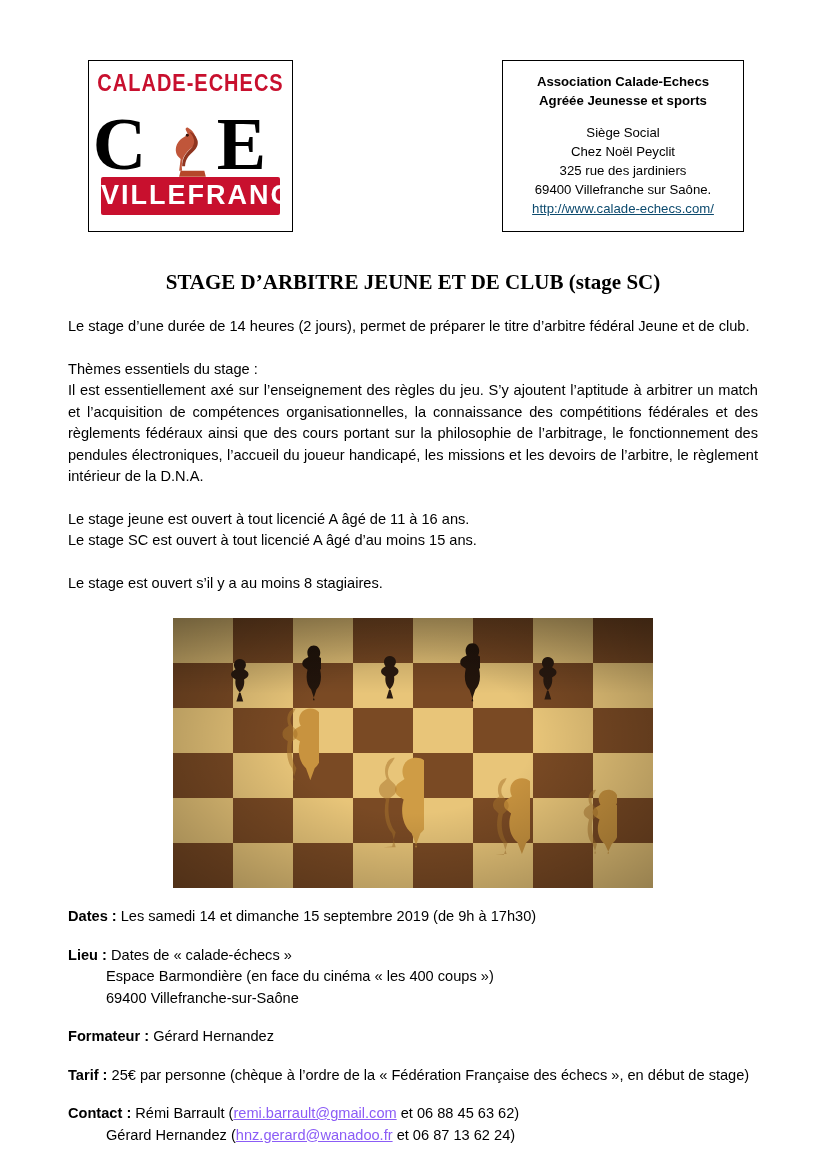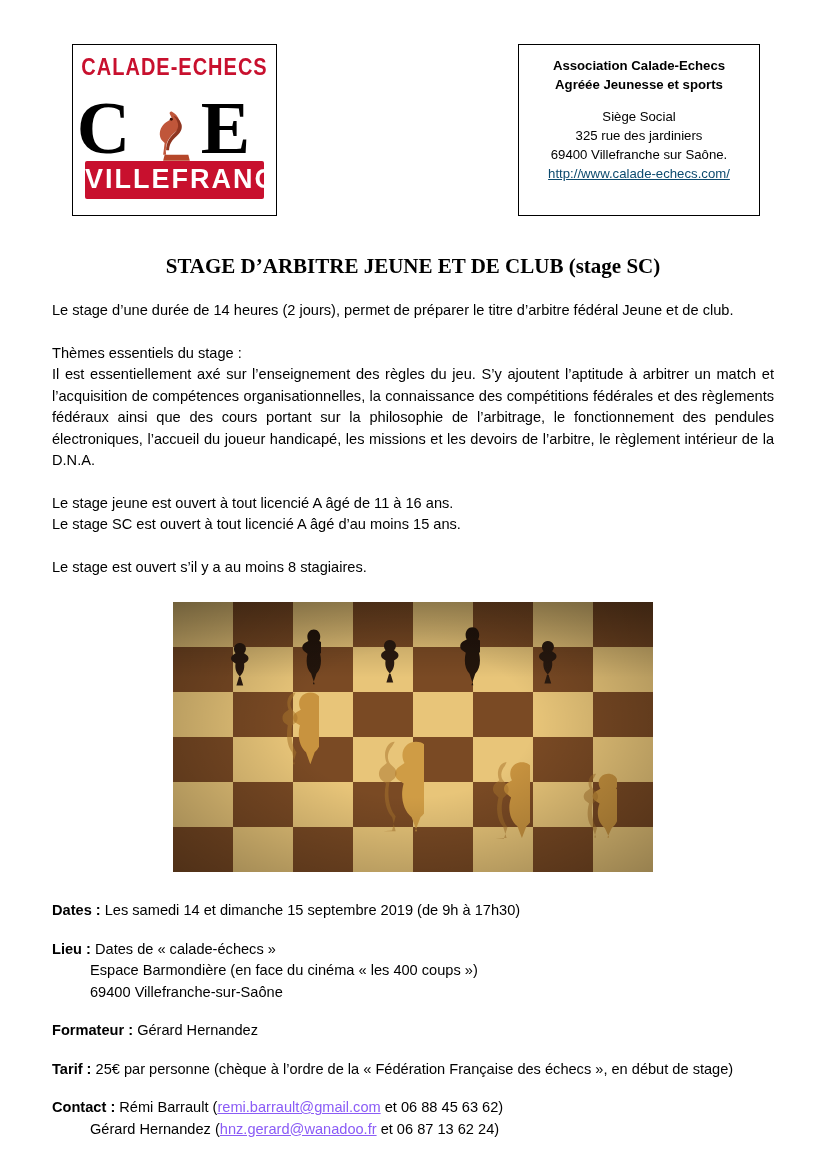"CALADE-ECHECS" .page { padding: 0 -> 16px }
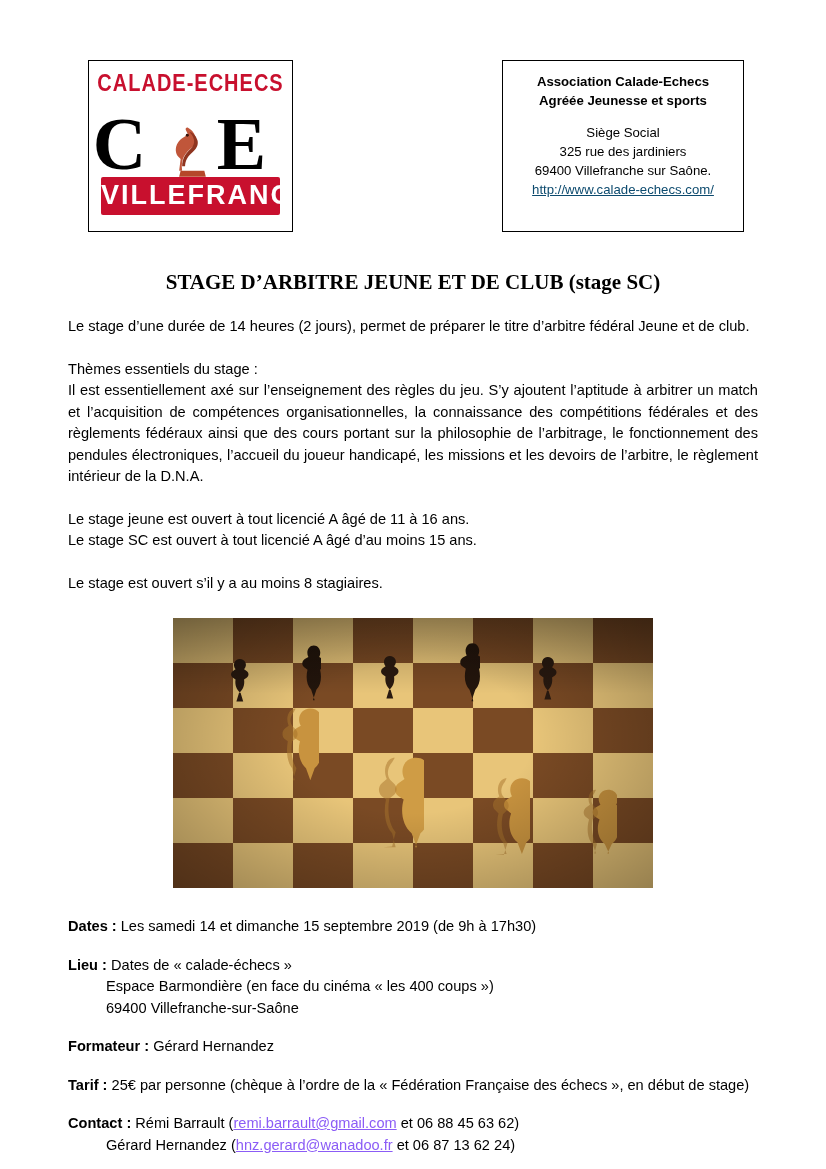"Chez Noël Peyclit" div { html: none -> <div>Chez Noël Peyclit</div> }
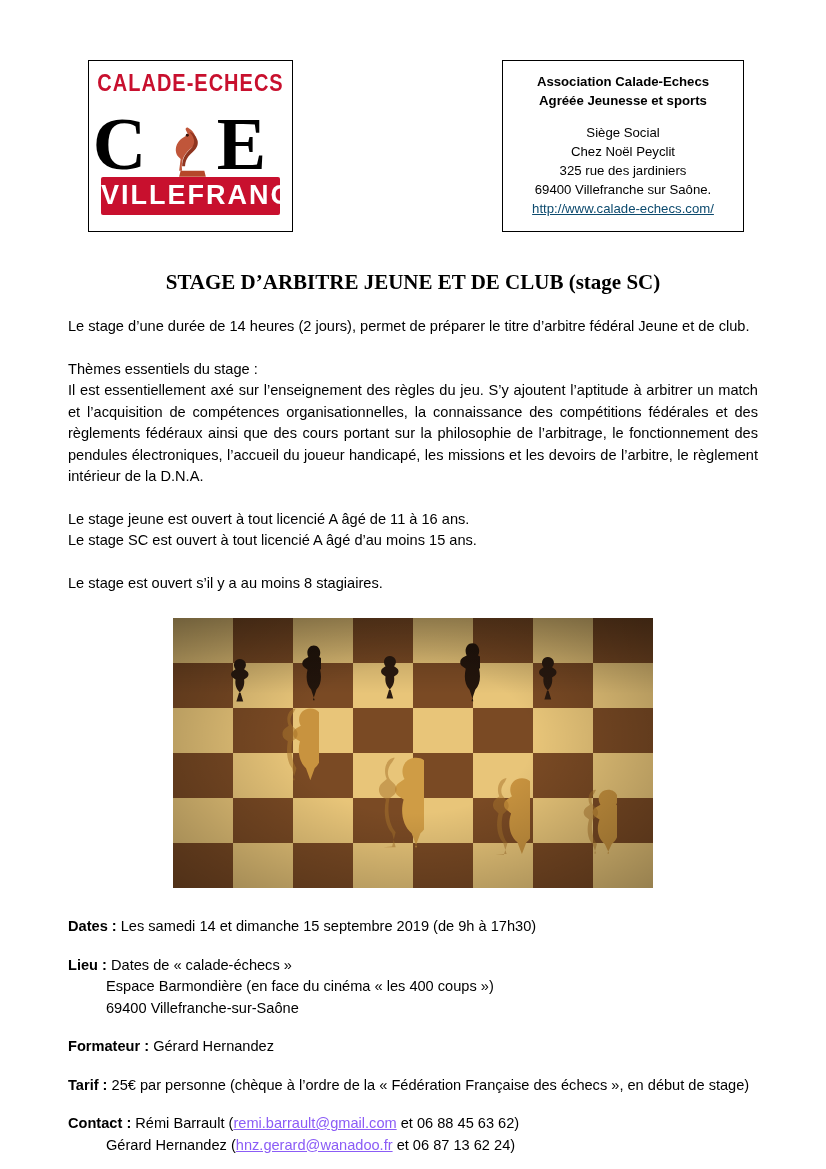"Dates : Les samedi 14" .details { margin-top: 28px -> 18px }
